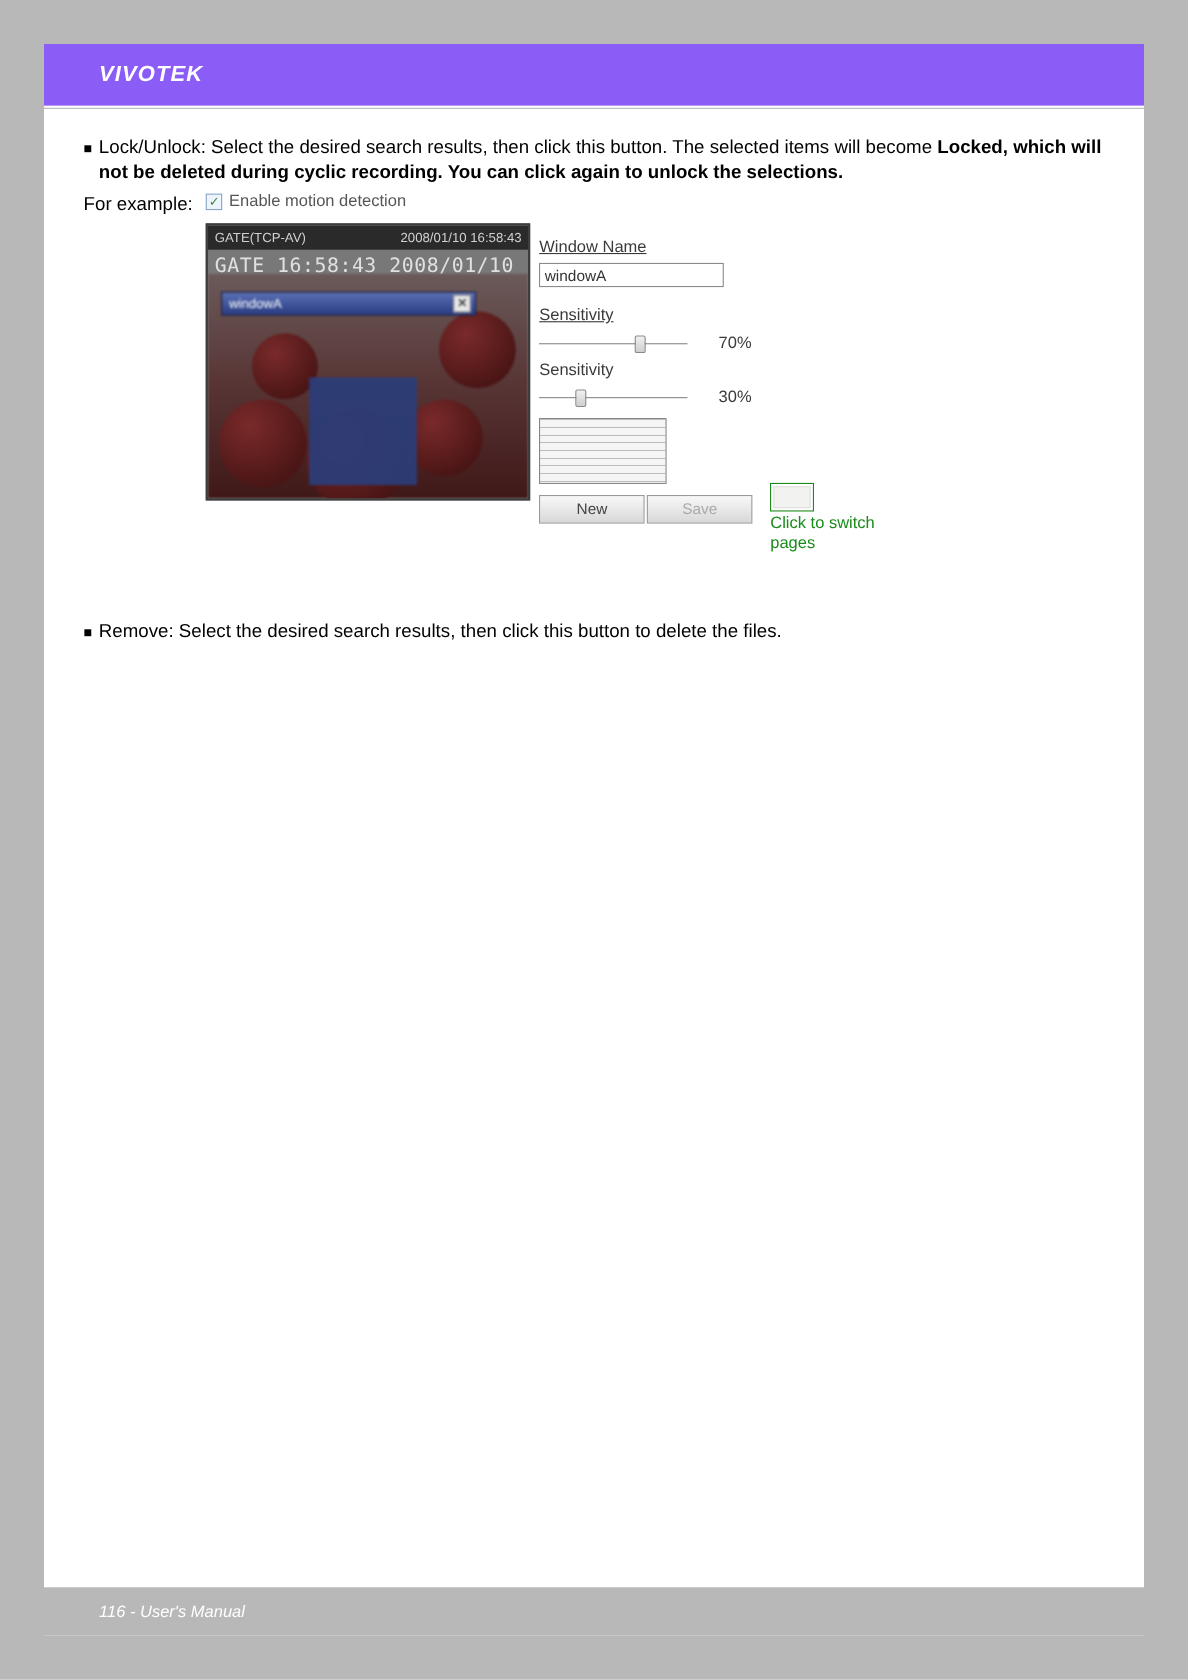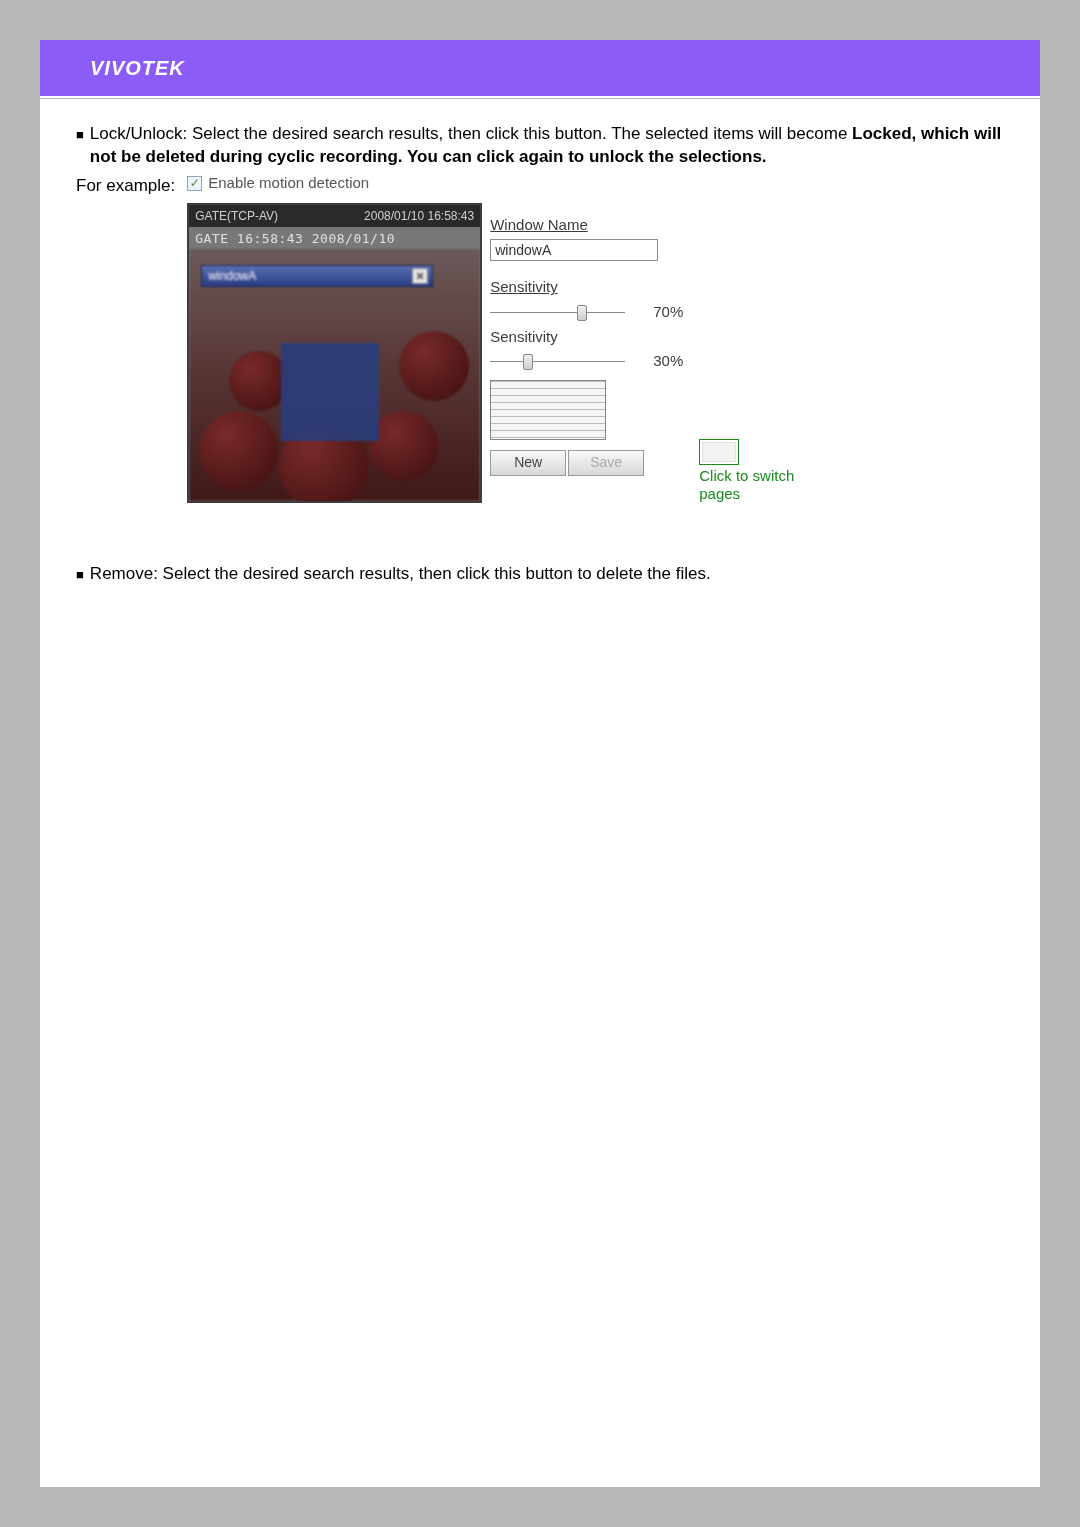"GATE(TCP-AV)" .video-frame { height: 300px -> 252px }
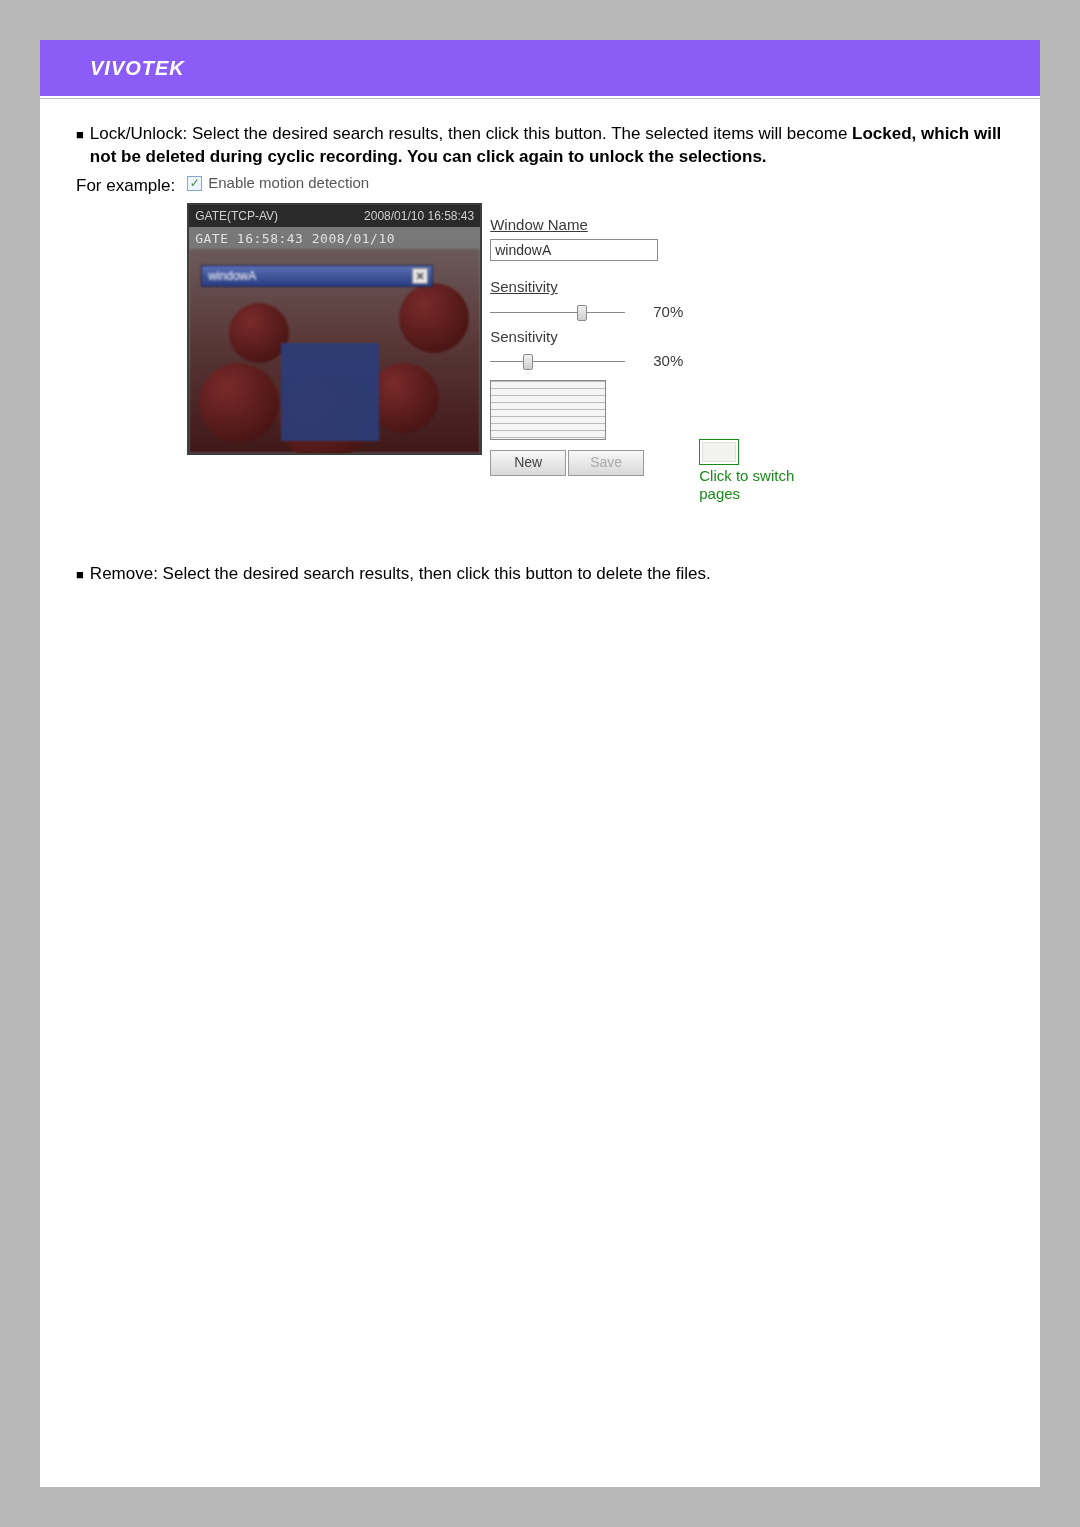"GATE 16:58:43 2008/01/10" .video-subtitle { font-size: 13px -> 18px }
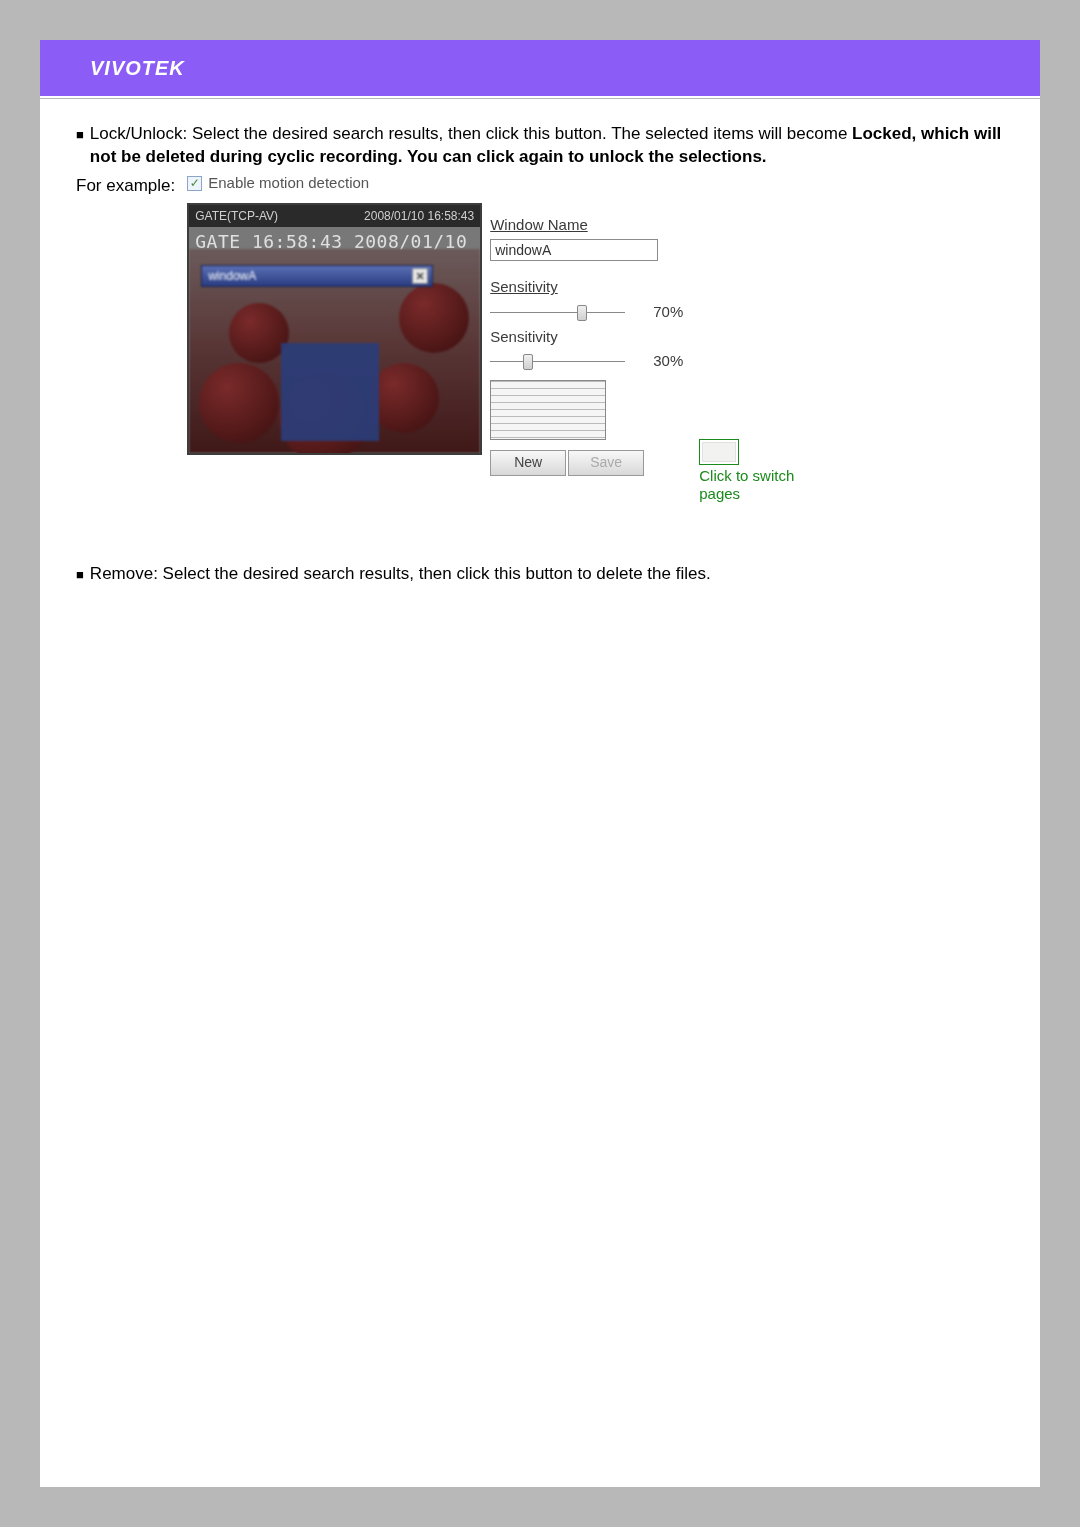"New" .btn { width: 76px -> 96px }
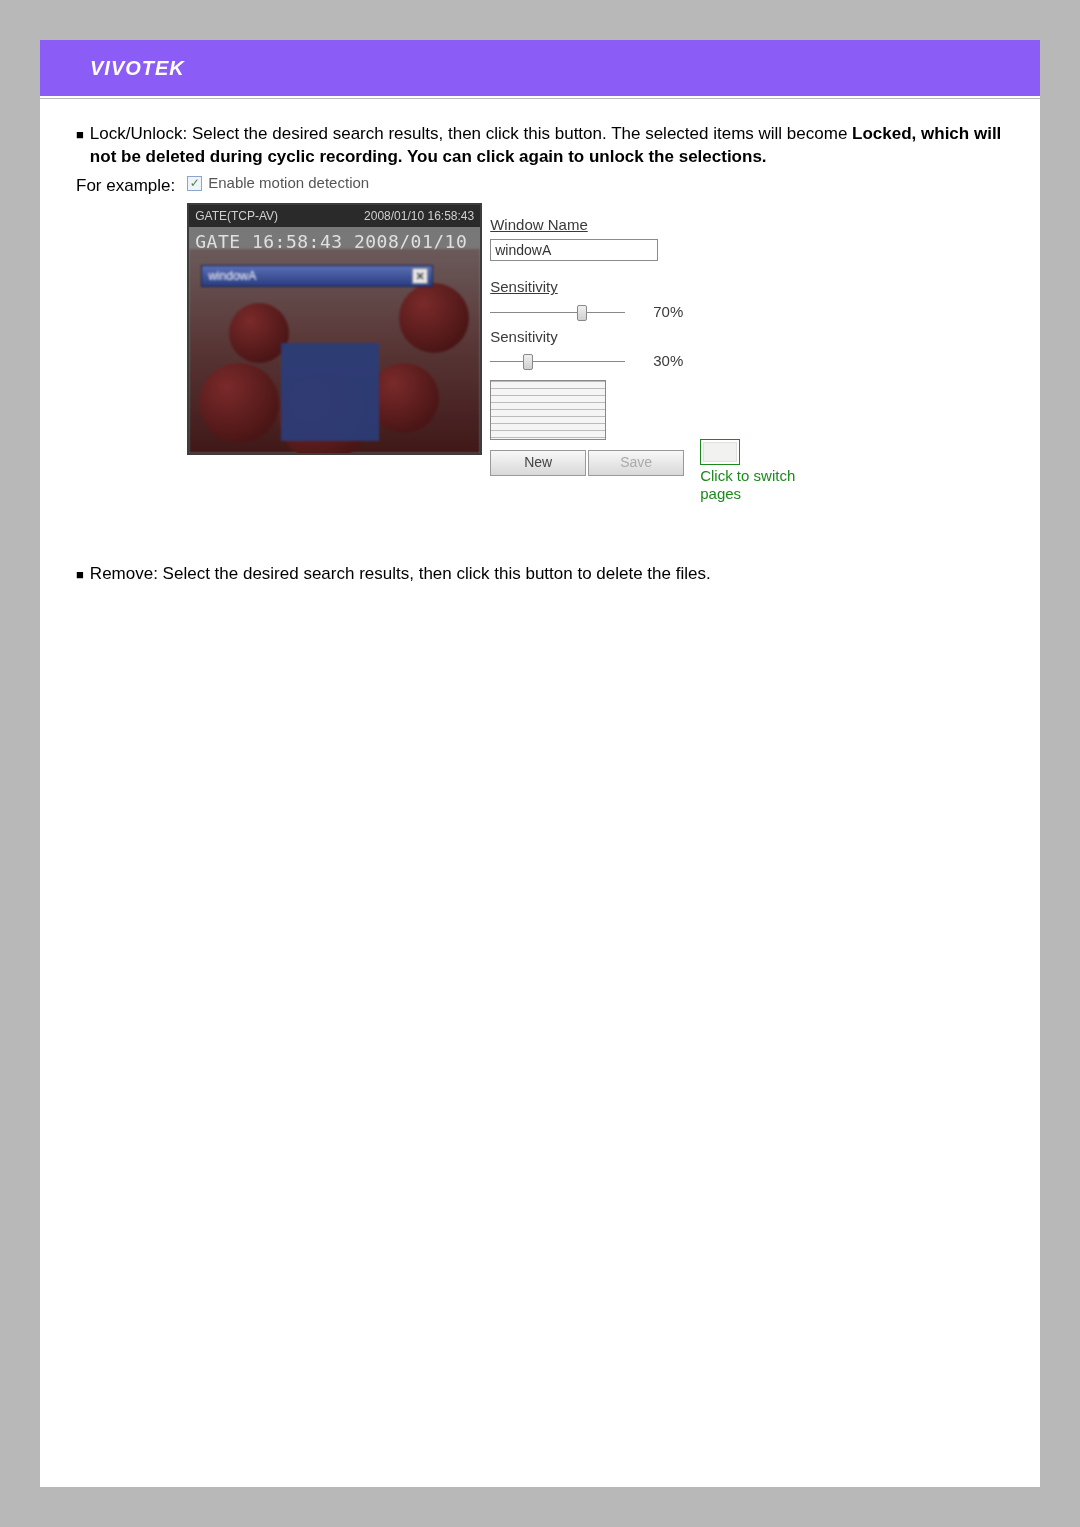"116 - User's Manual" div.footer-band { html: none -> <div> <span>116 - User's Manual</span> </div> }
